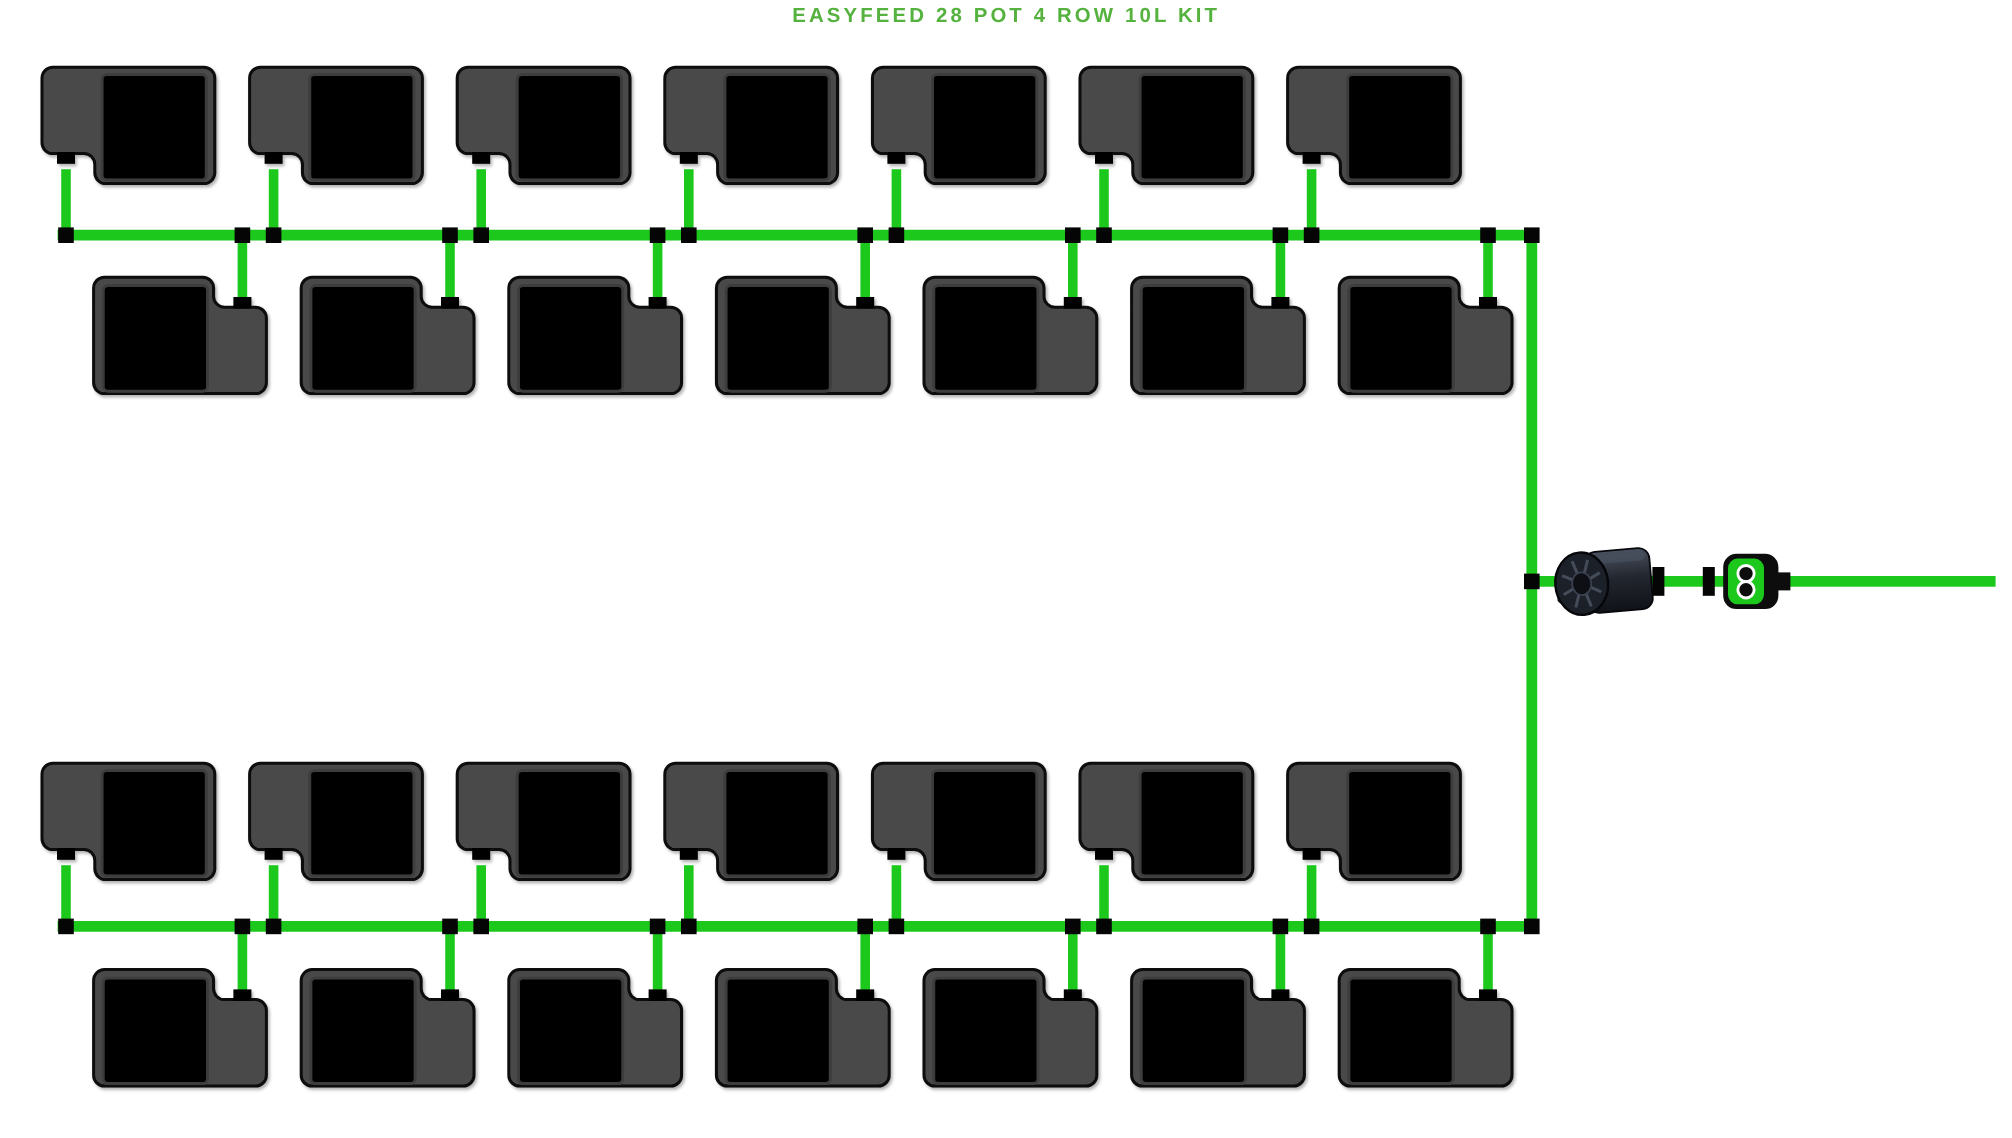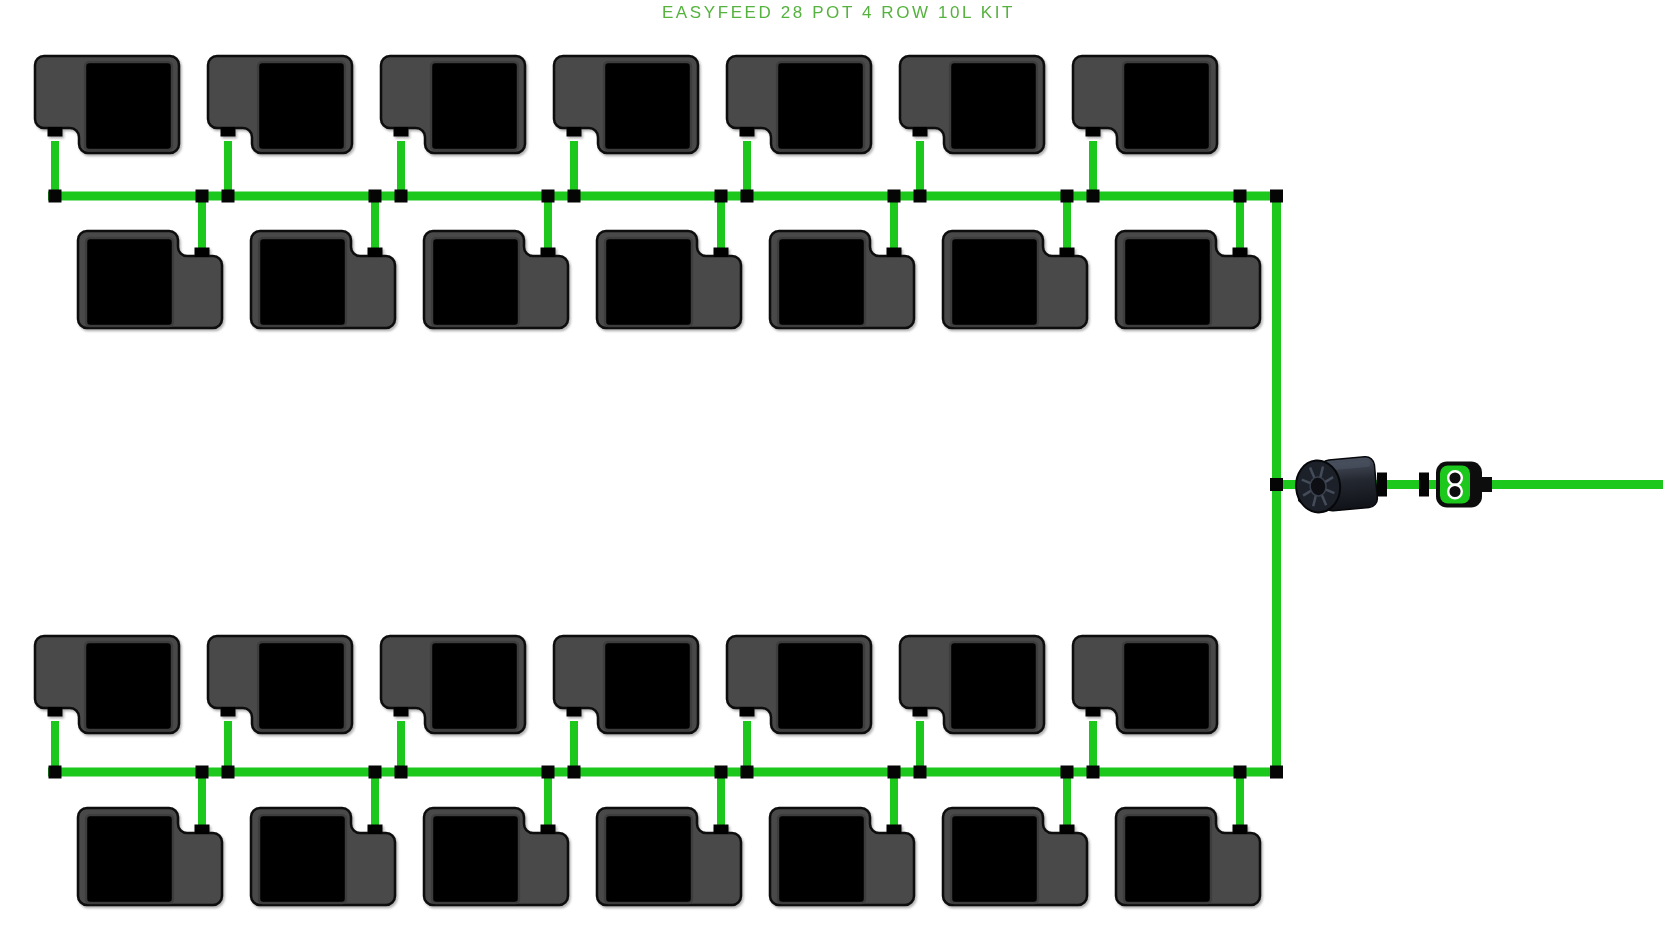"EASYFEED 28 POT 4 ROW" .diagram-title { font-weight: normal -> bold }
